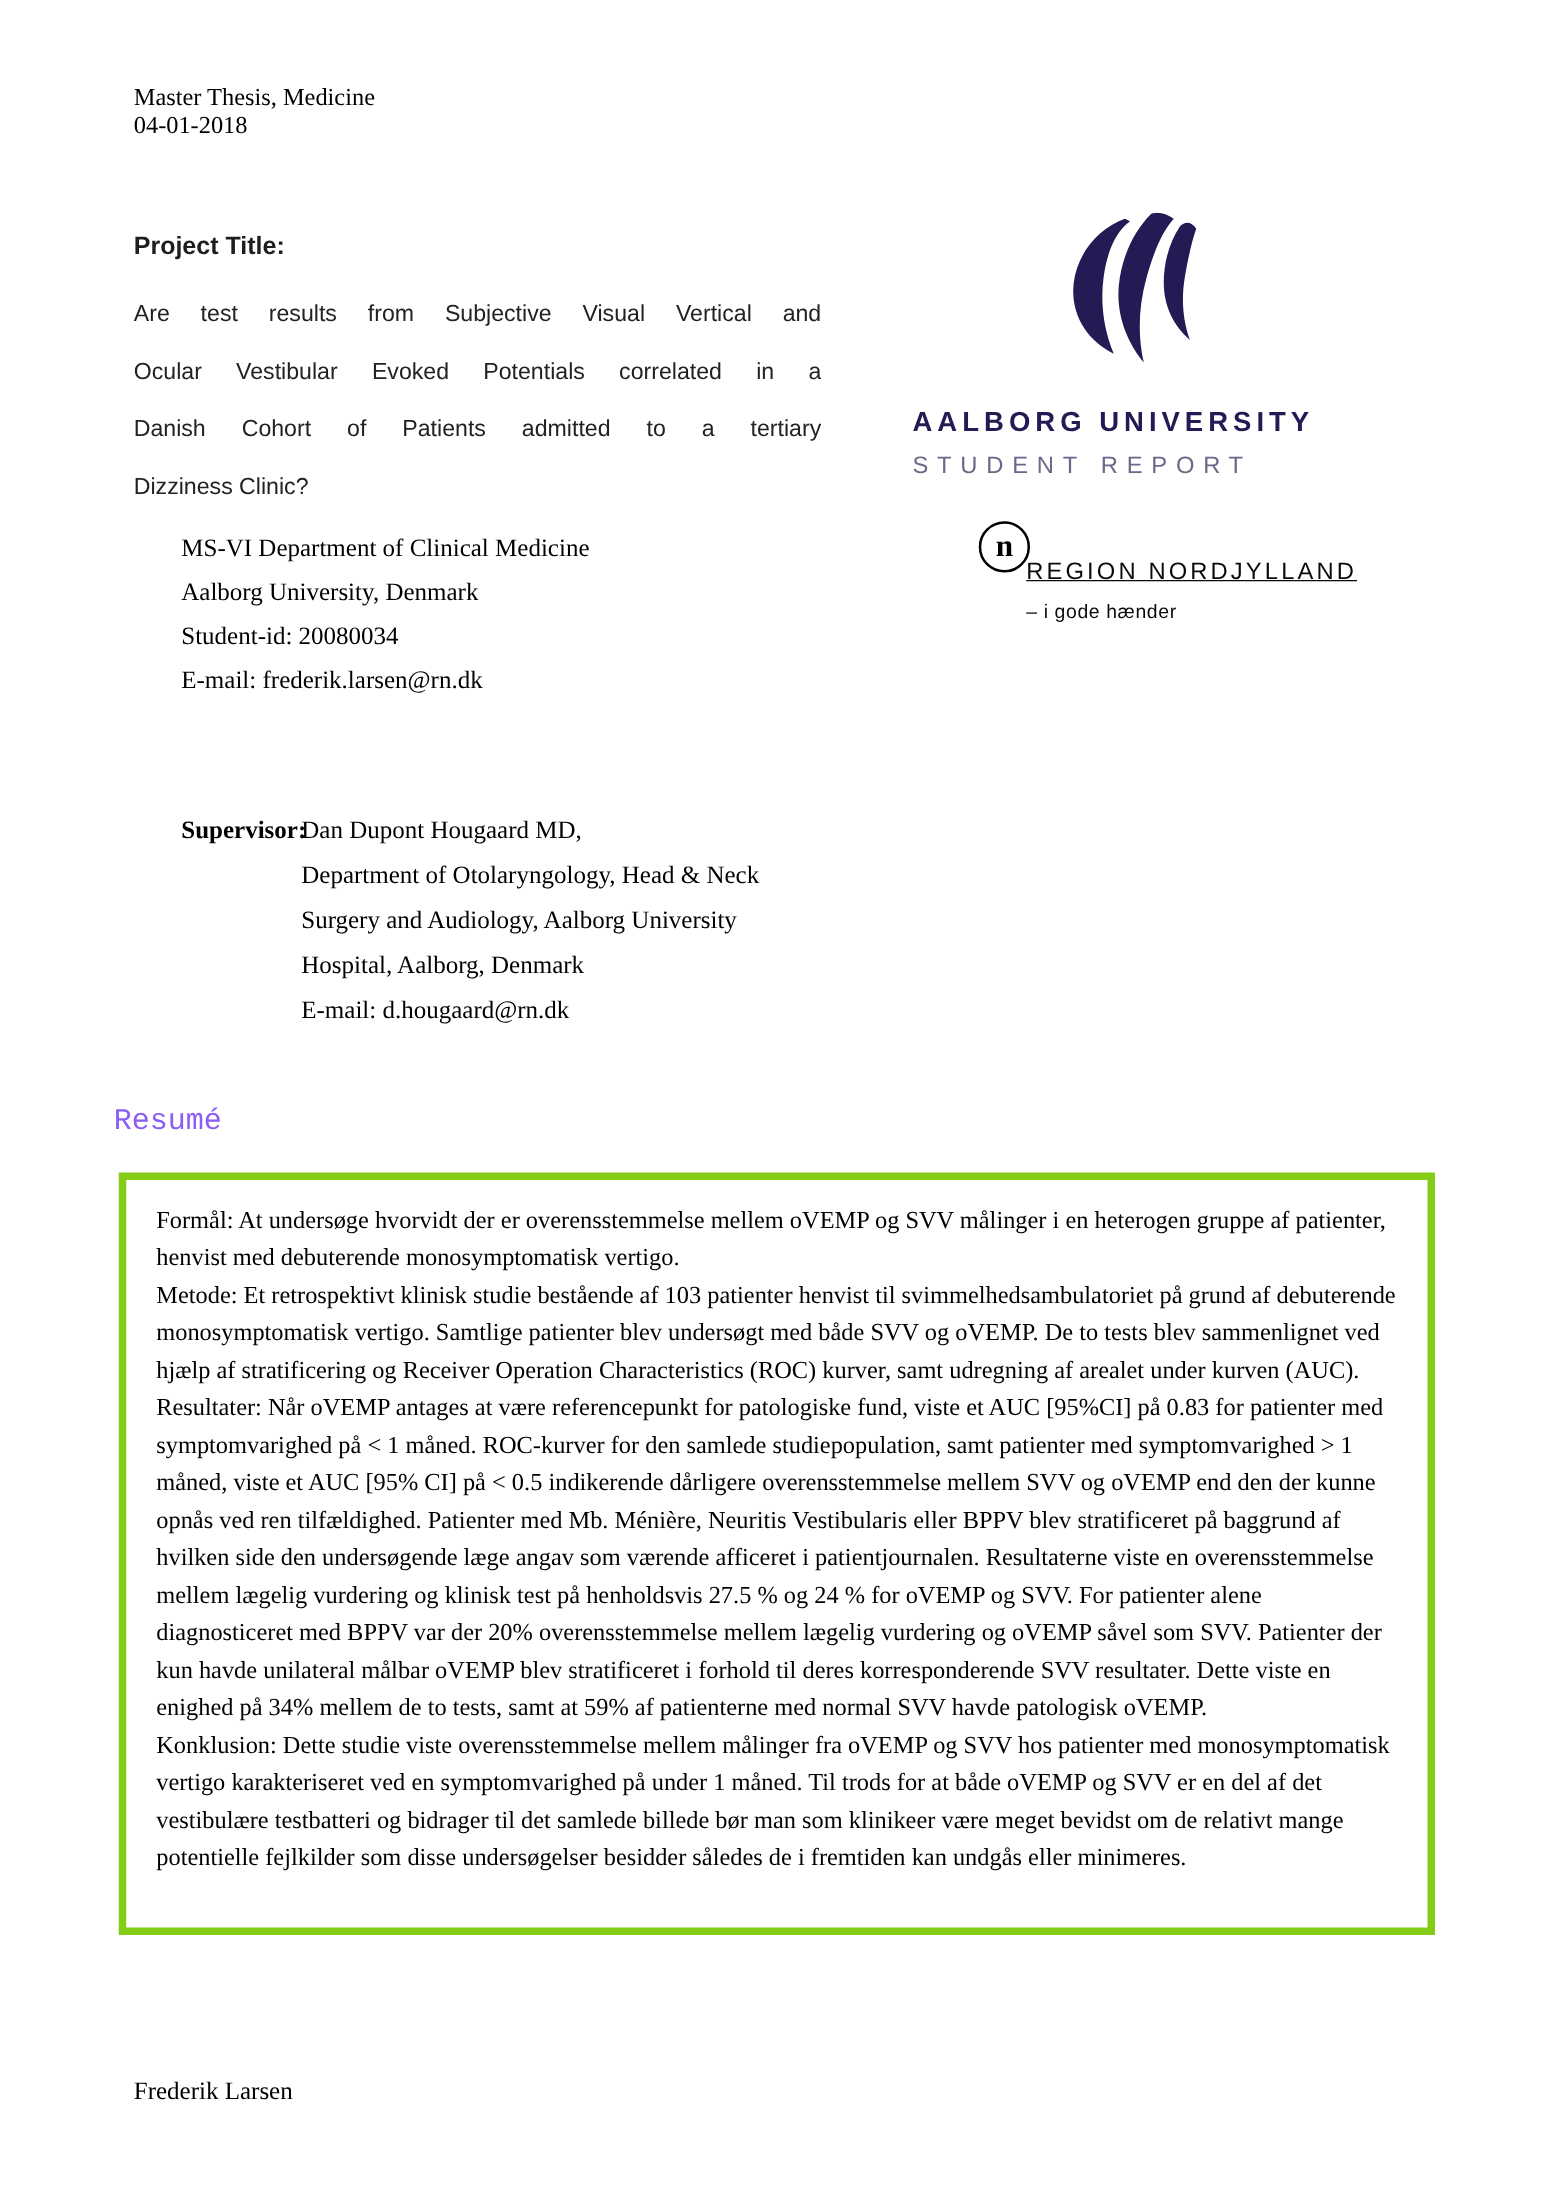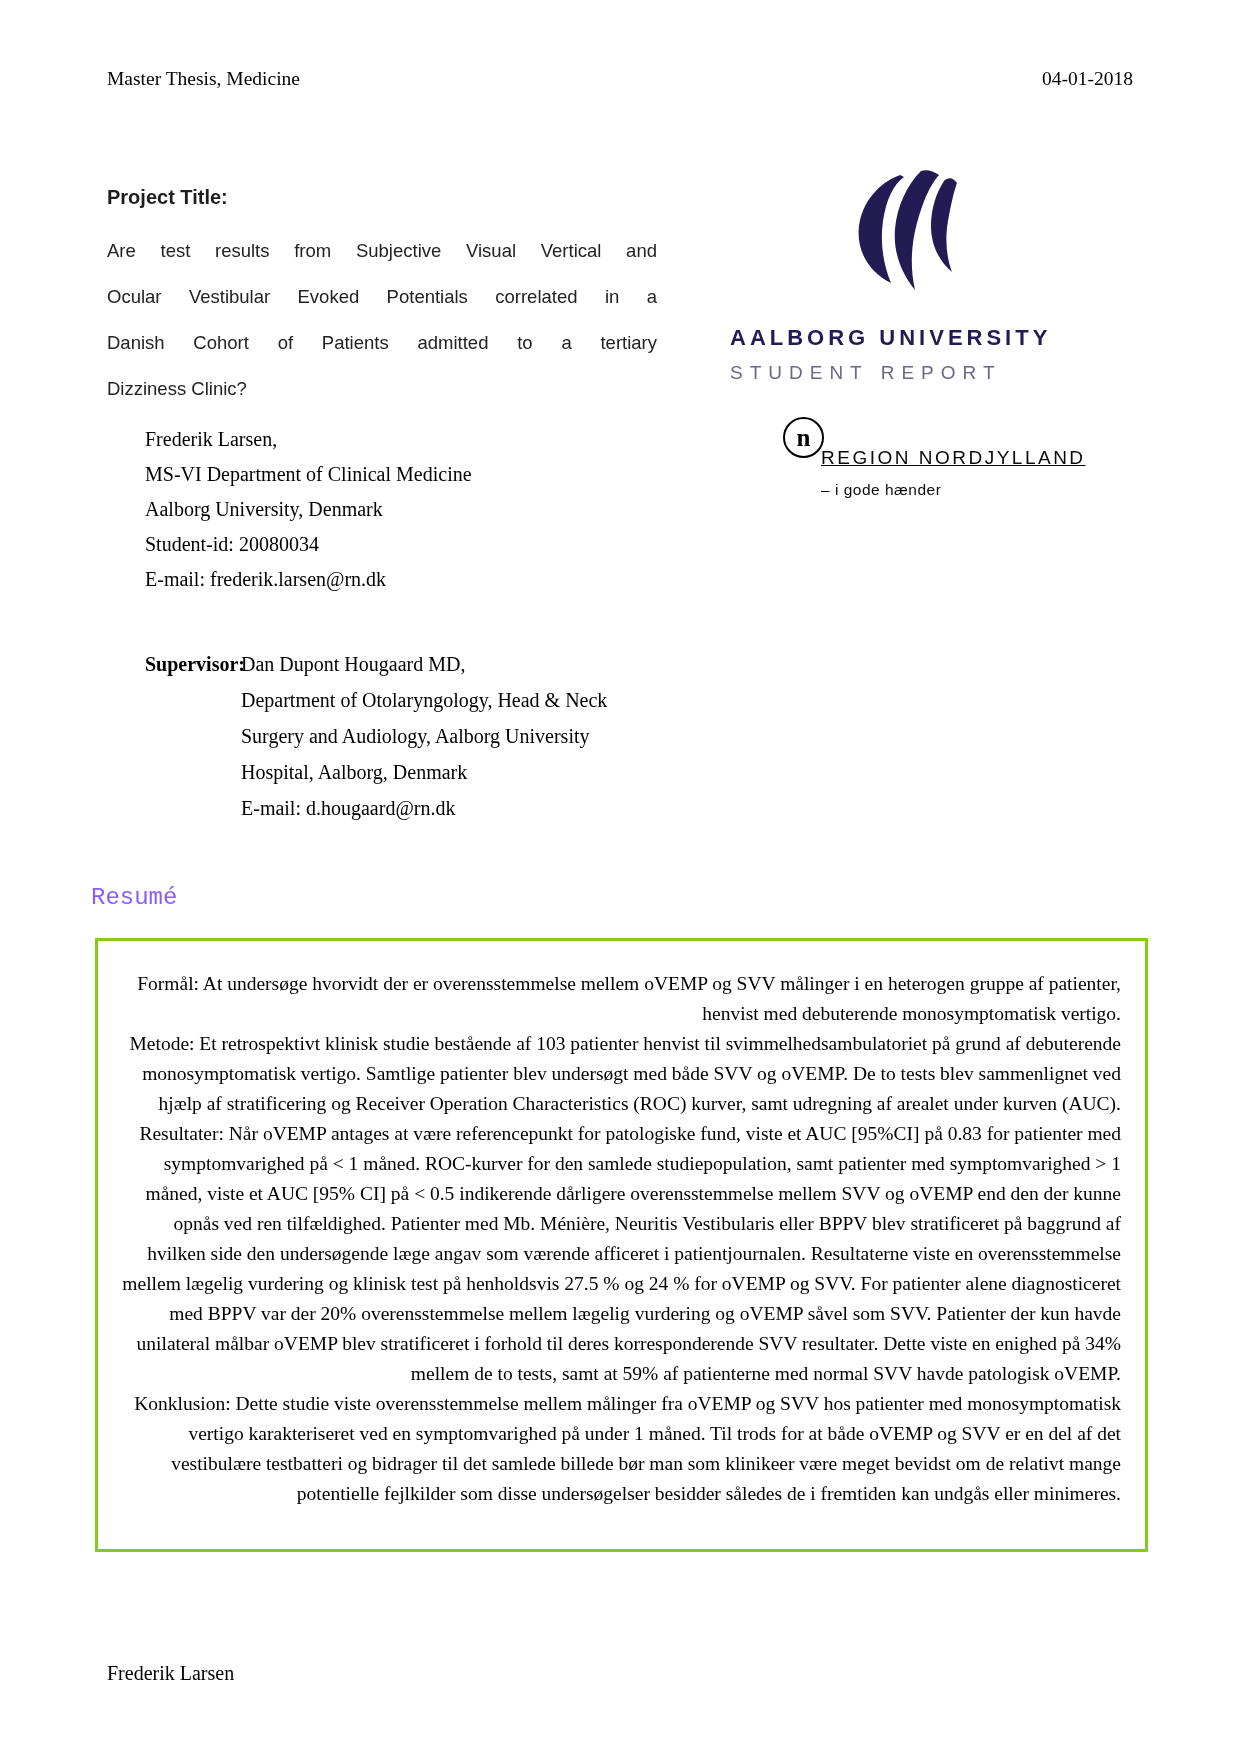"Master Thesis, Medicine" .header { flex-direction: none -> column }
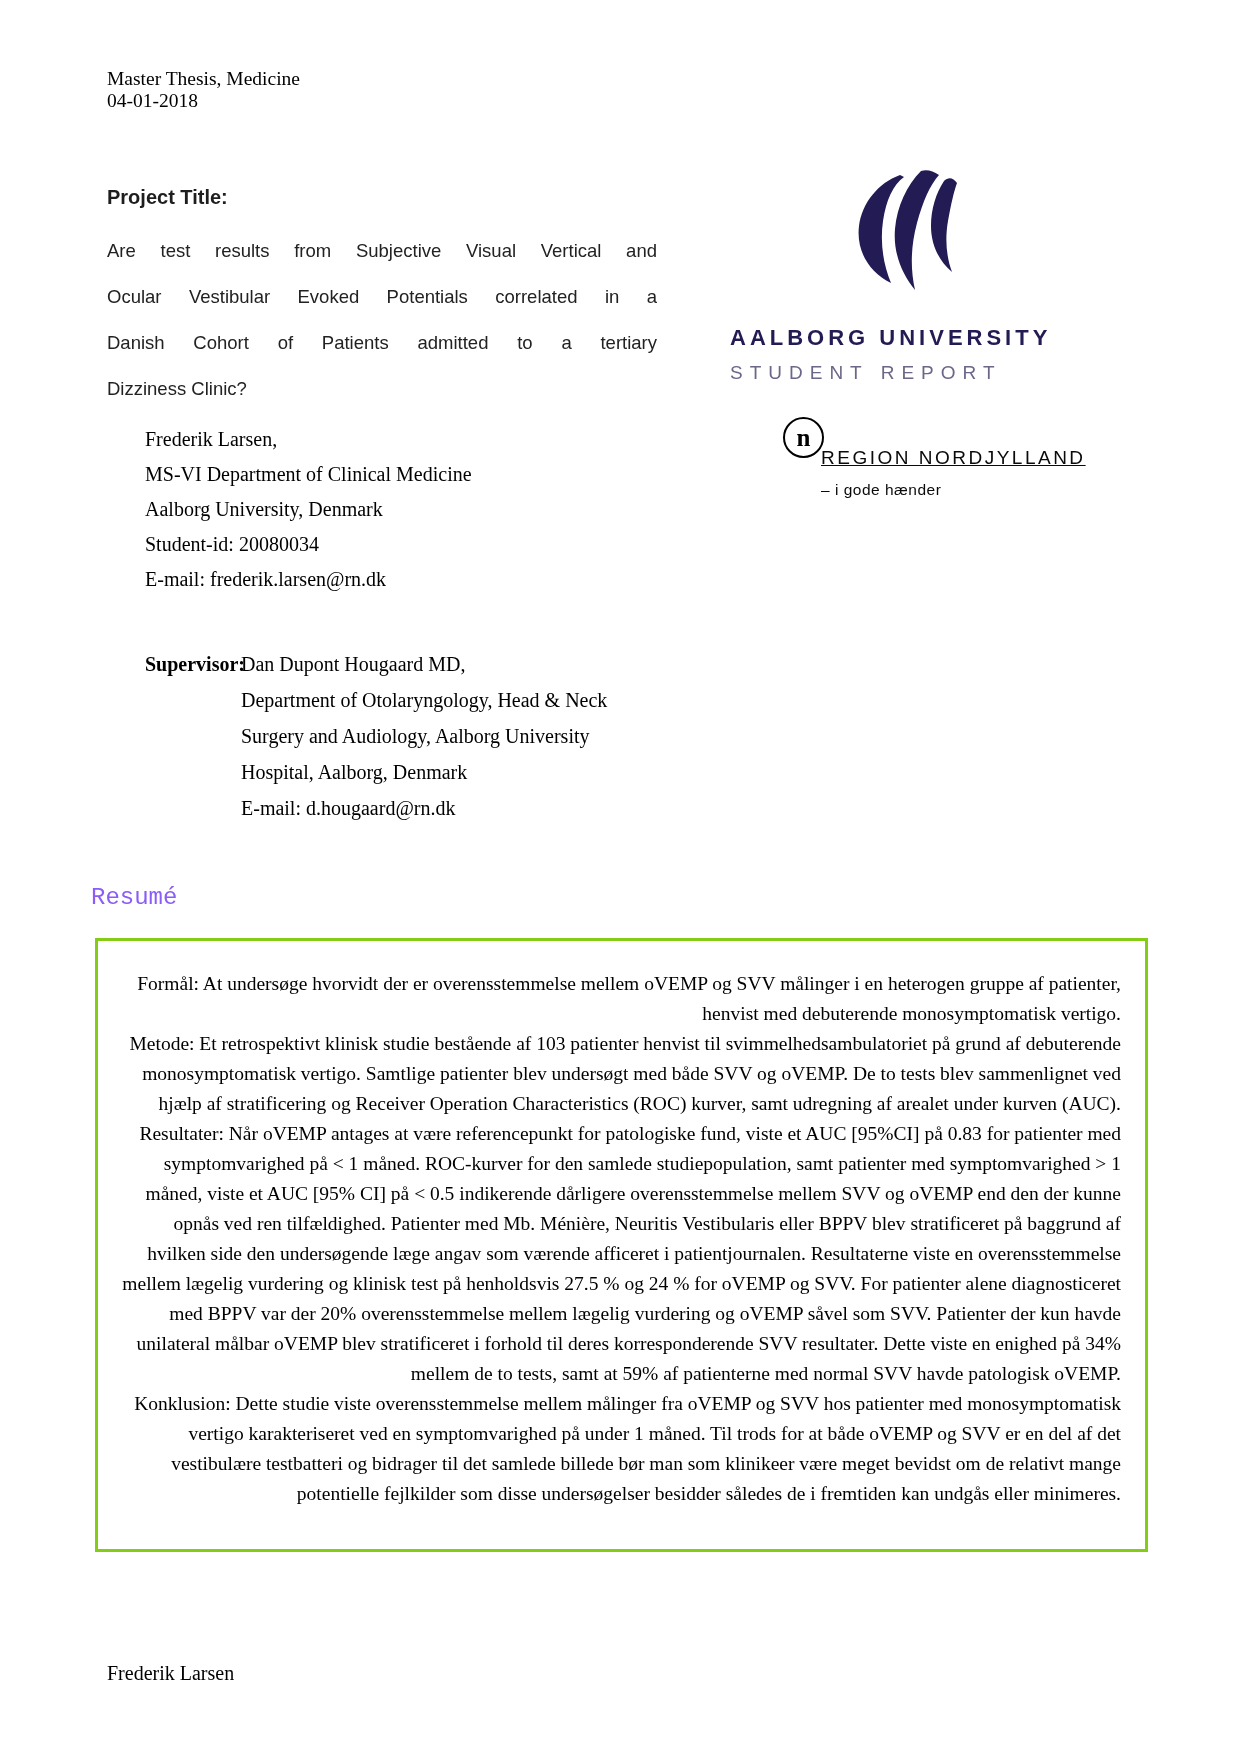"Frederik Larsen," div { html: <div>Frederik Larsen,</div> -> none }
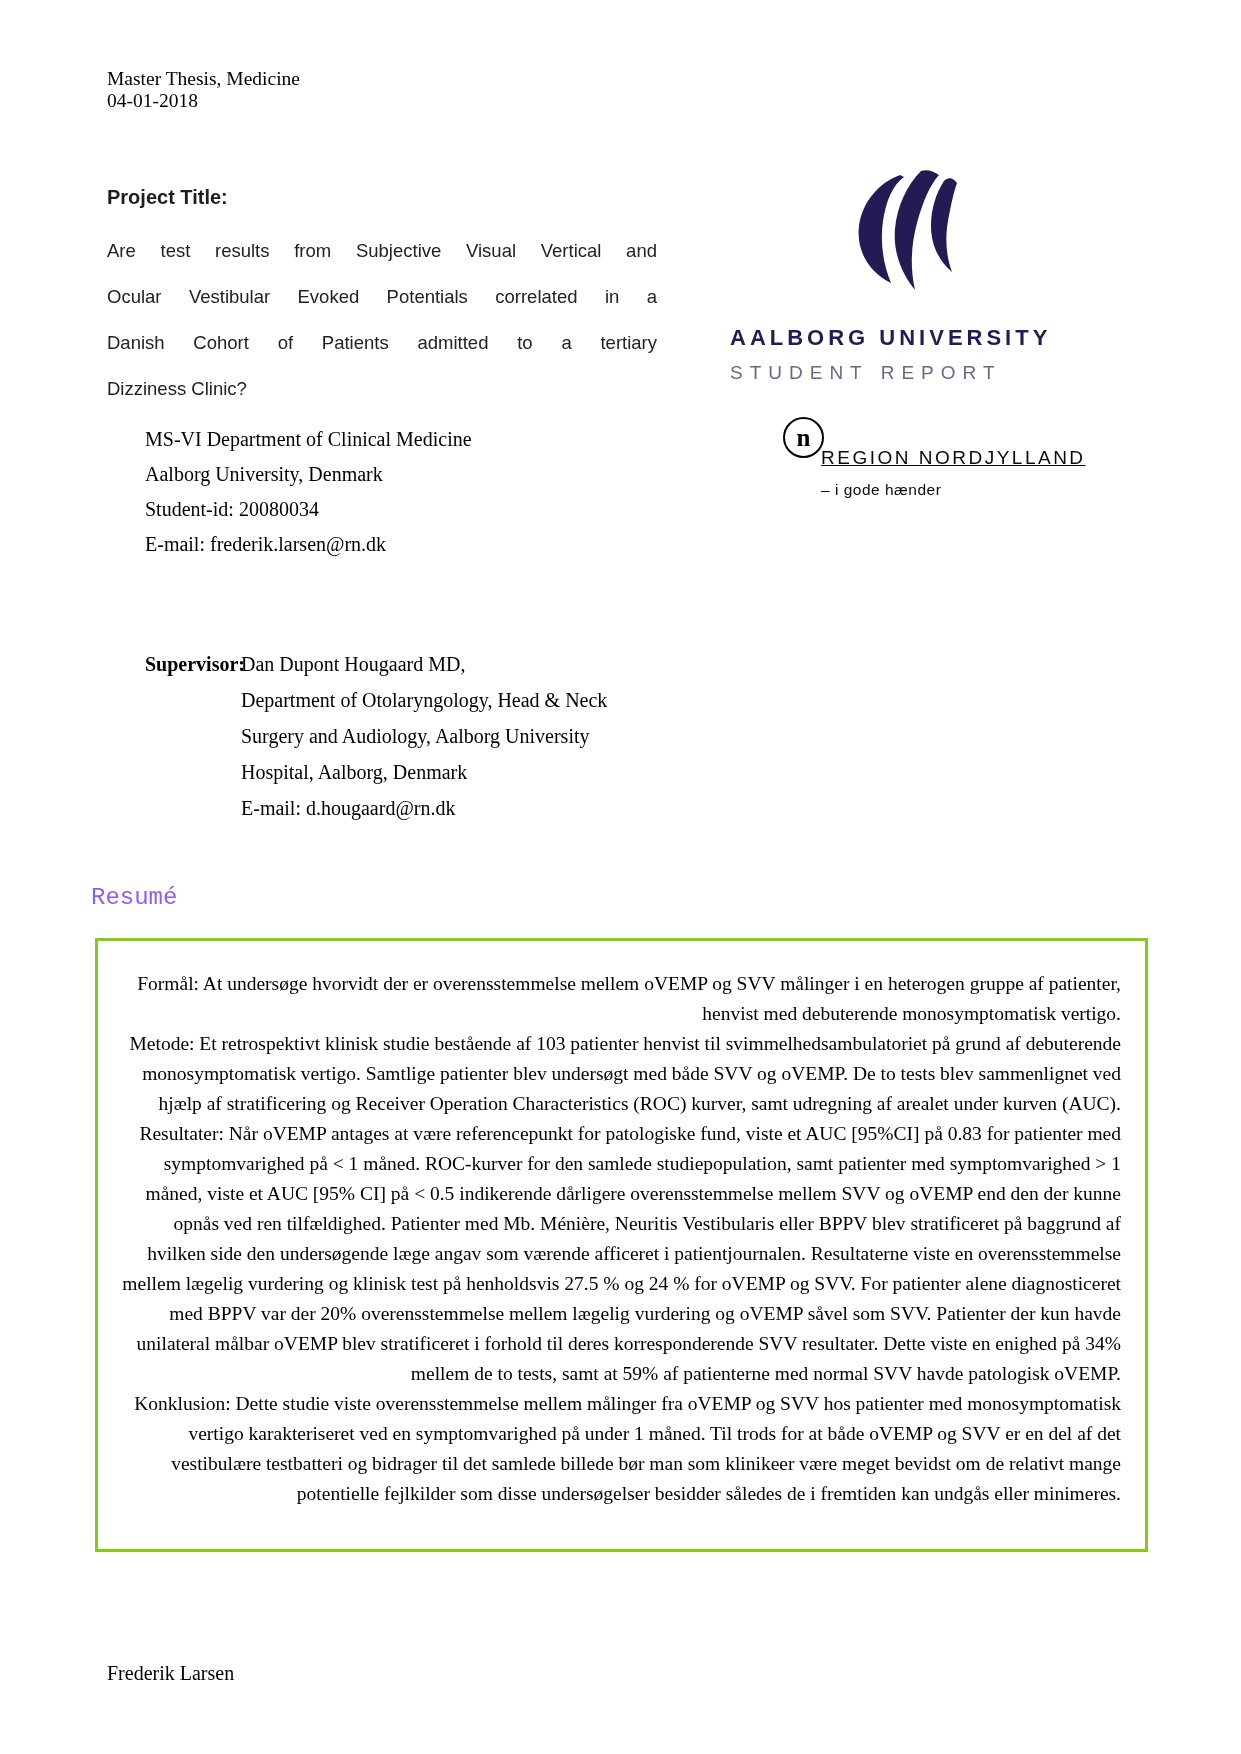"Formål: At undersøge hvorvidt der" .resume-box { border: 3px solid #84cc16 -> 6px solid #84cc16; padding: 28px 24px 40px 24px -> 18px 24px 40px 24px; text-align: right -> none }
